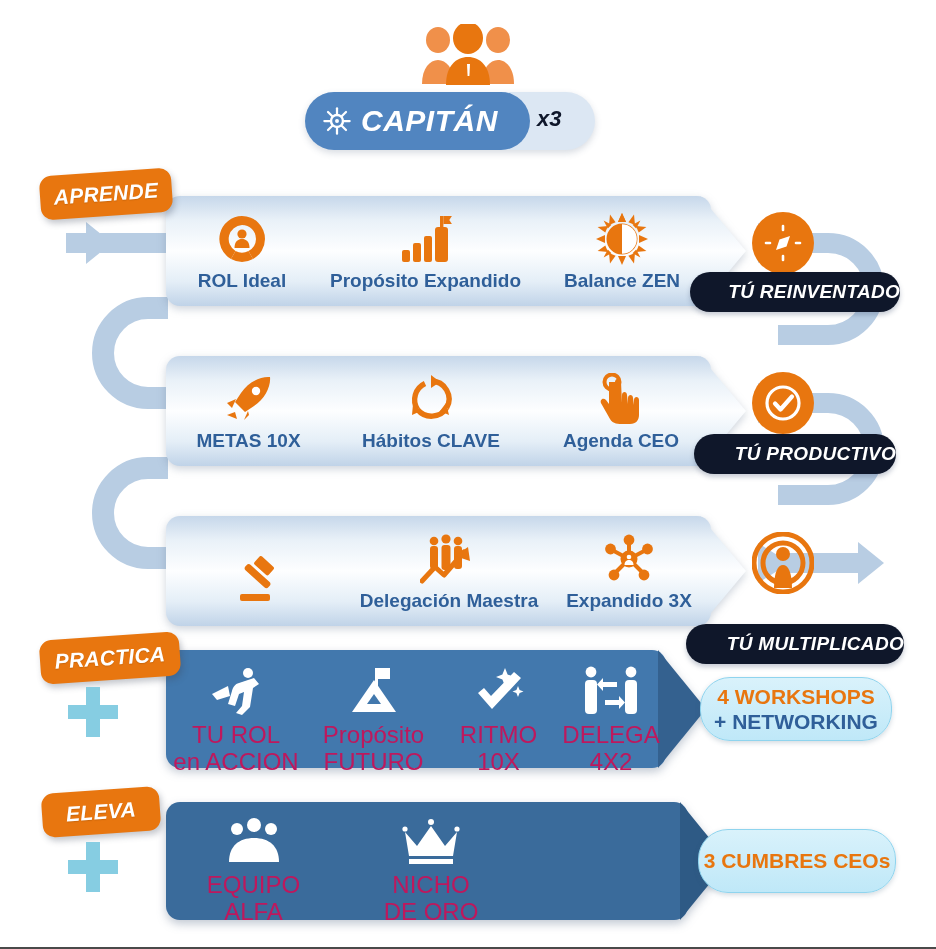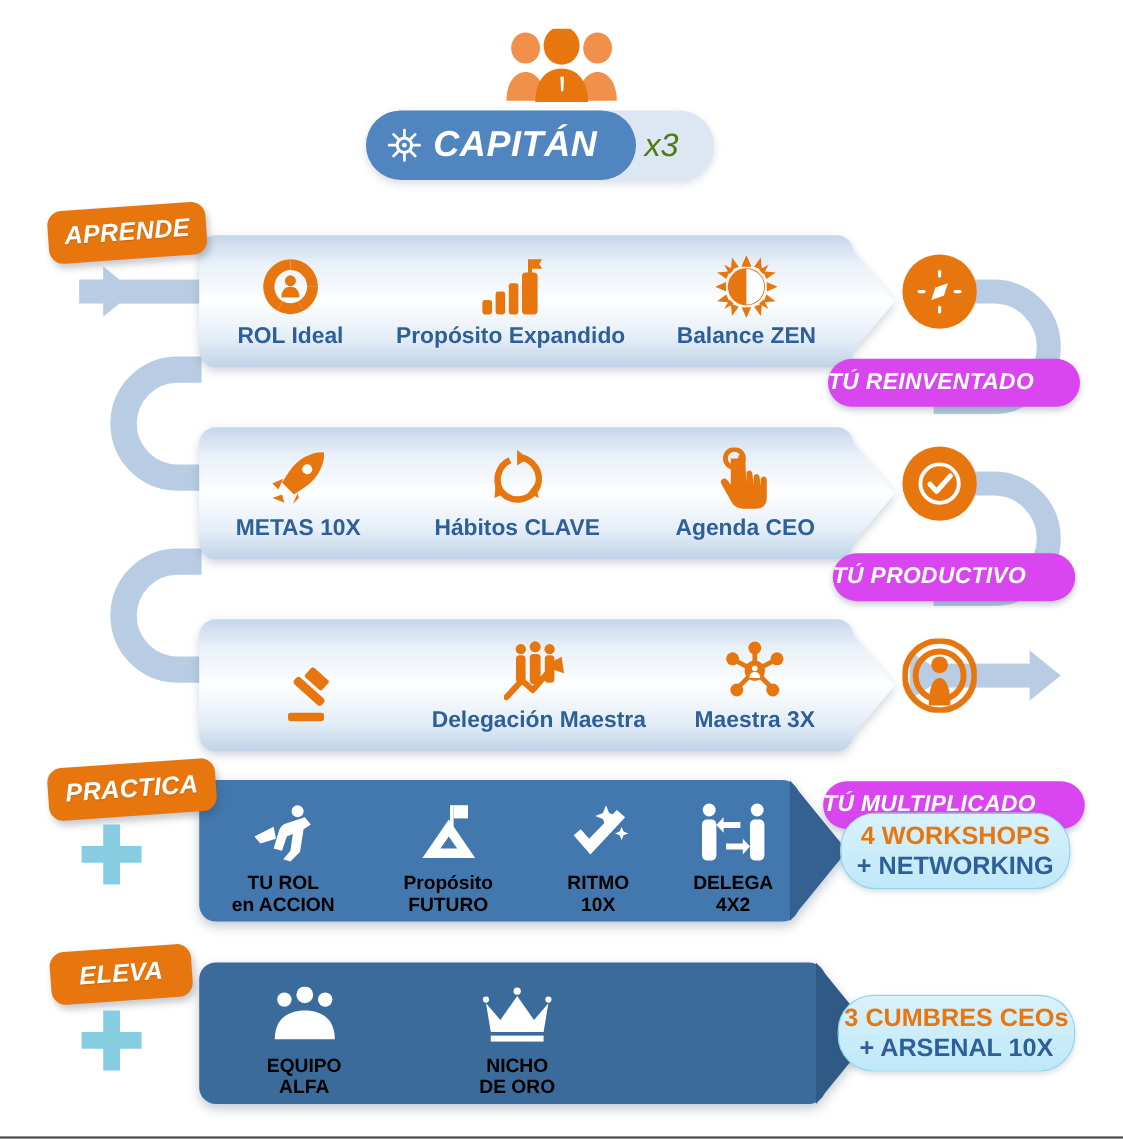"x3" .cap-x3 { color: #4d7c0f -> #0f172a; font-size: 27px -> 22px; font-weight: normal -> bold }
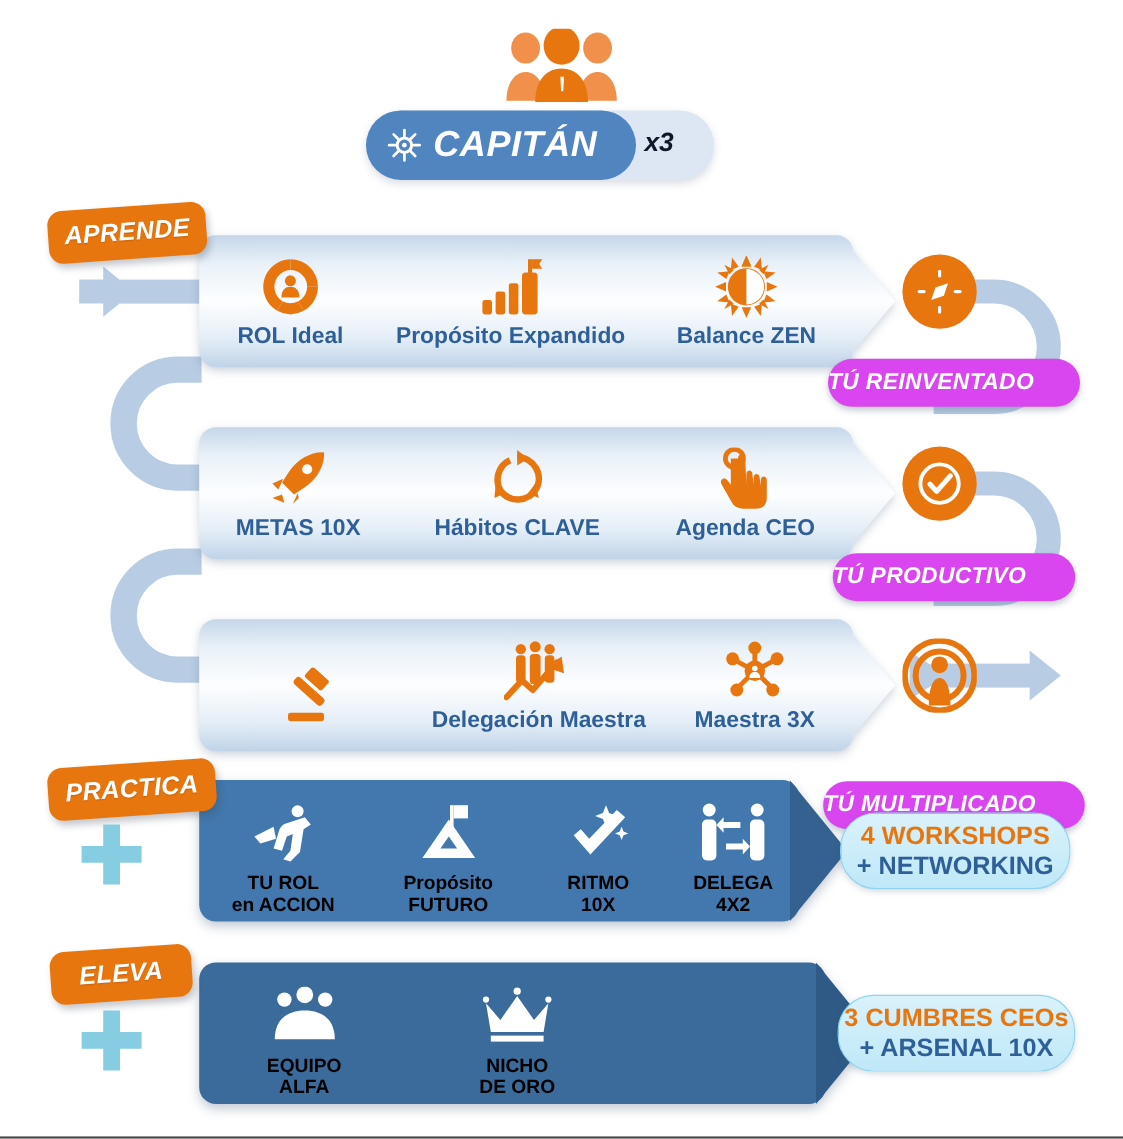"TÚ REINVENTADO" .rbadge { background: #d946ef -> #0f172a; justify-content: flex-start -> flex-end; margin-top: 27px -> none }
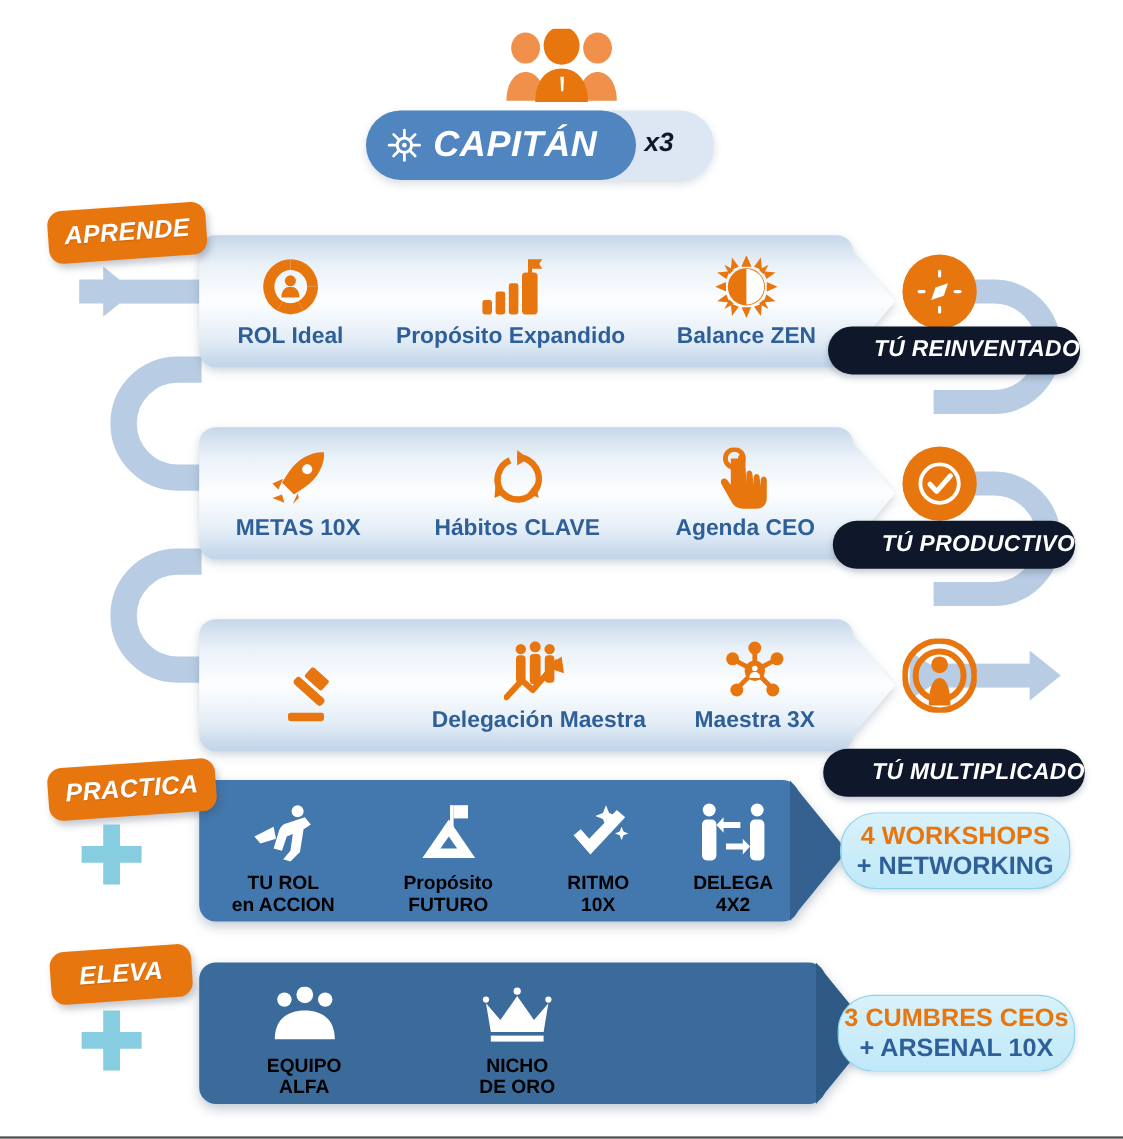"Maestra 3X" div.lb { text: Maestra -> Expandido }
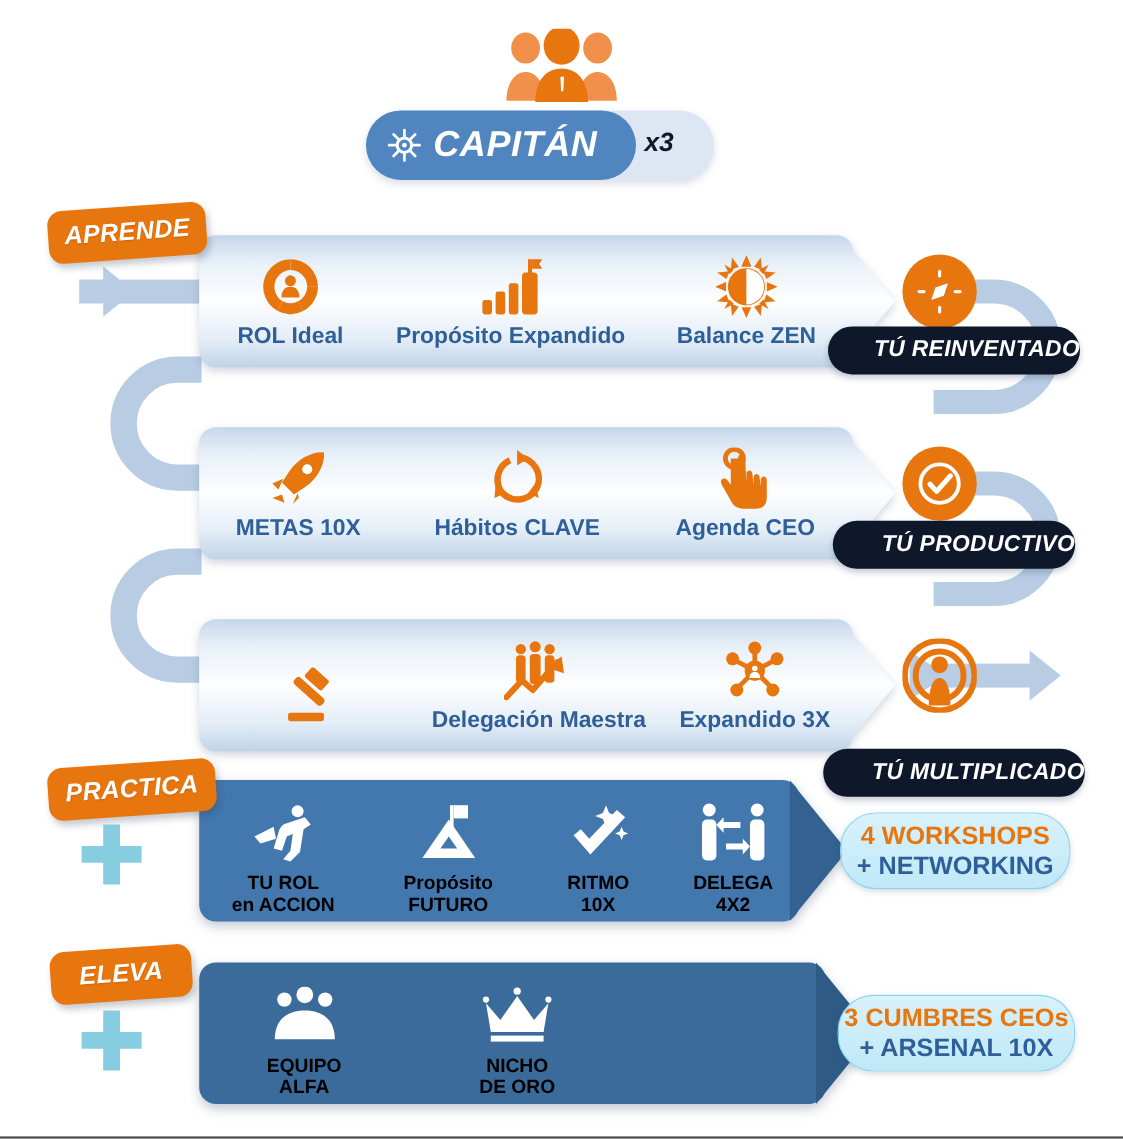"TU ROL" .dcell .lb { color: #000000 -> #be185d; font-size: 16px -> 24px; font-weight: bold -> normal }
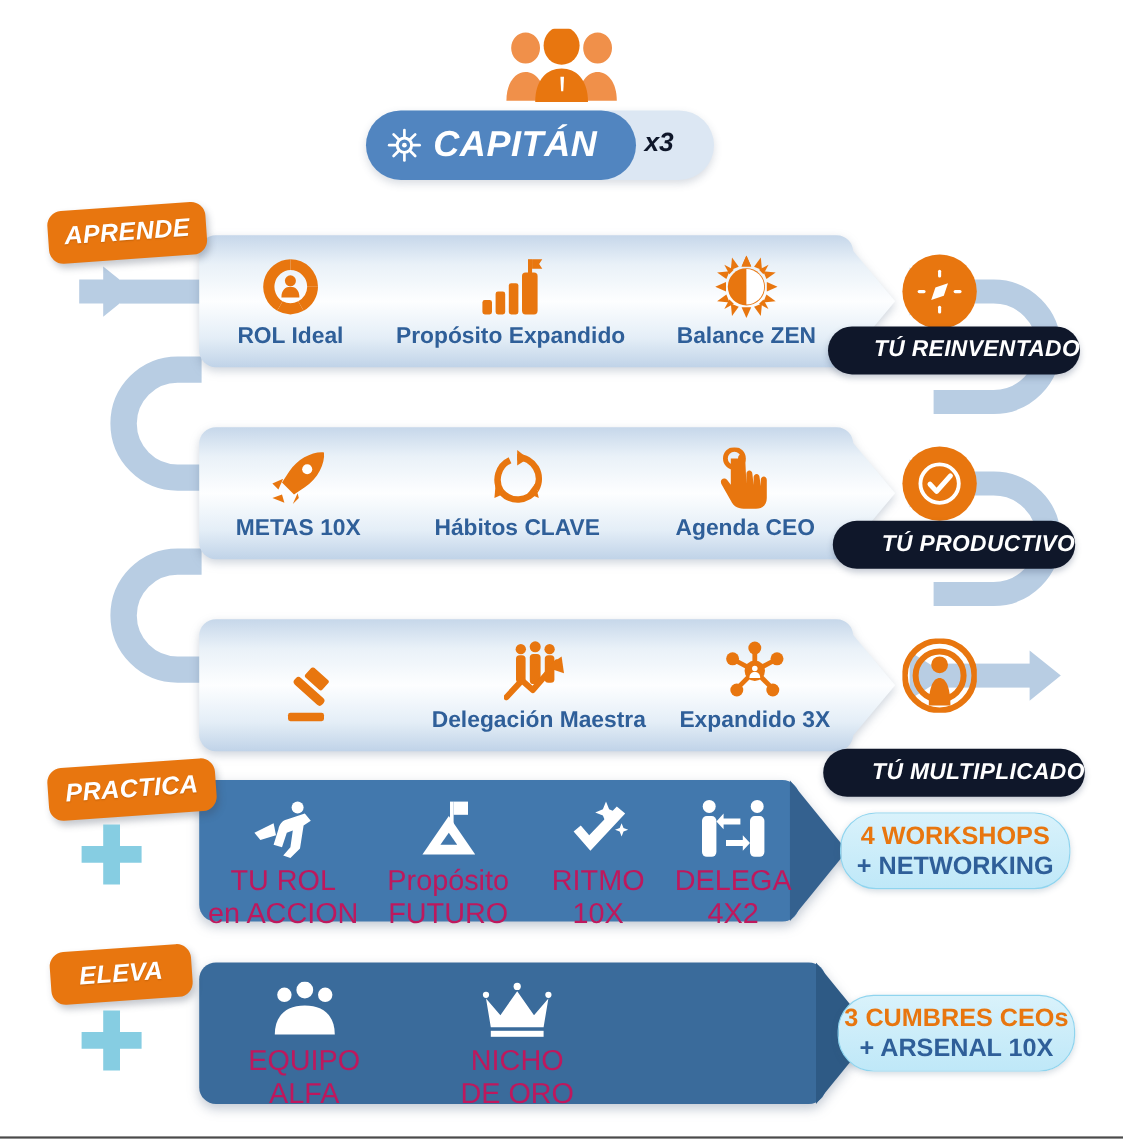"+ ARSENAL 10X" div.l2 { html: <div>+ ARSENAL 10X</div> -> none }
